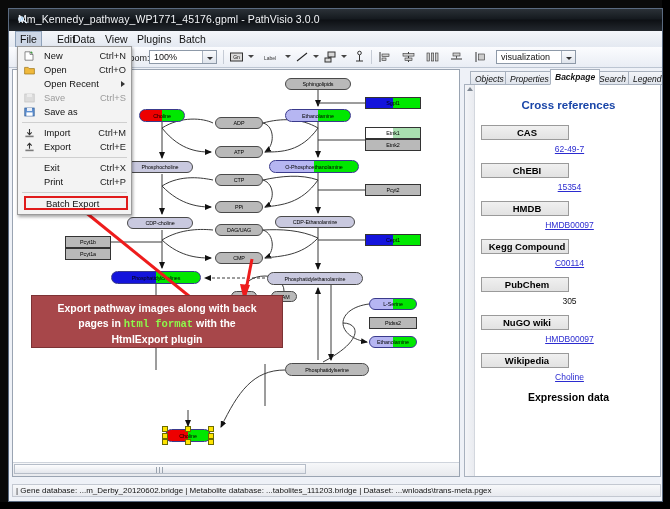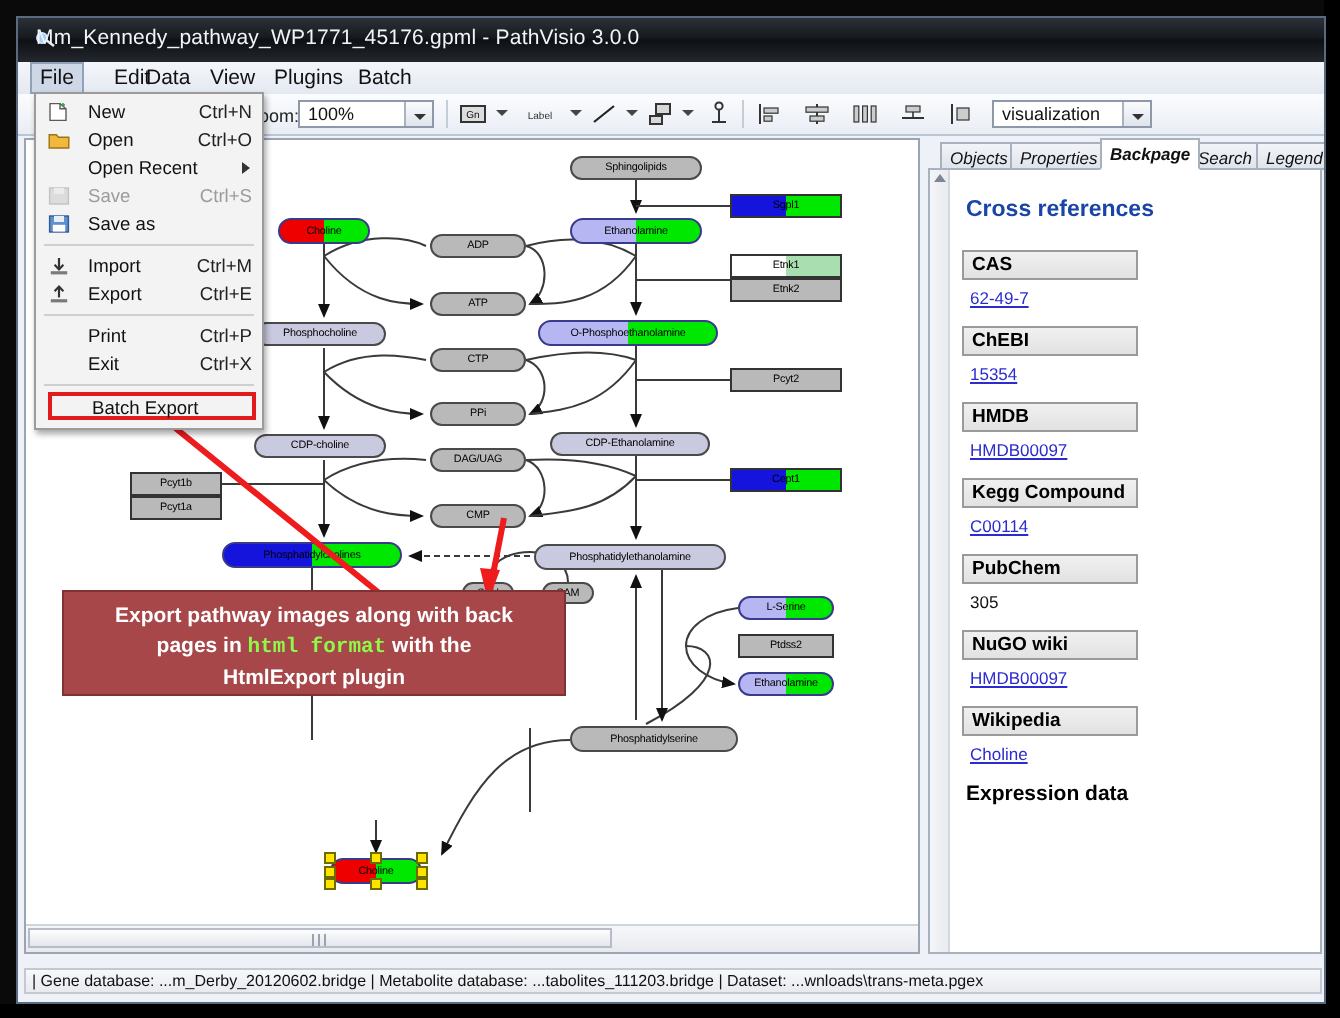"Cross references" #sidecontent { text-align: none -> center }
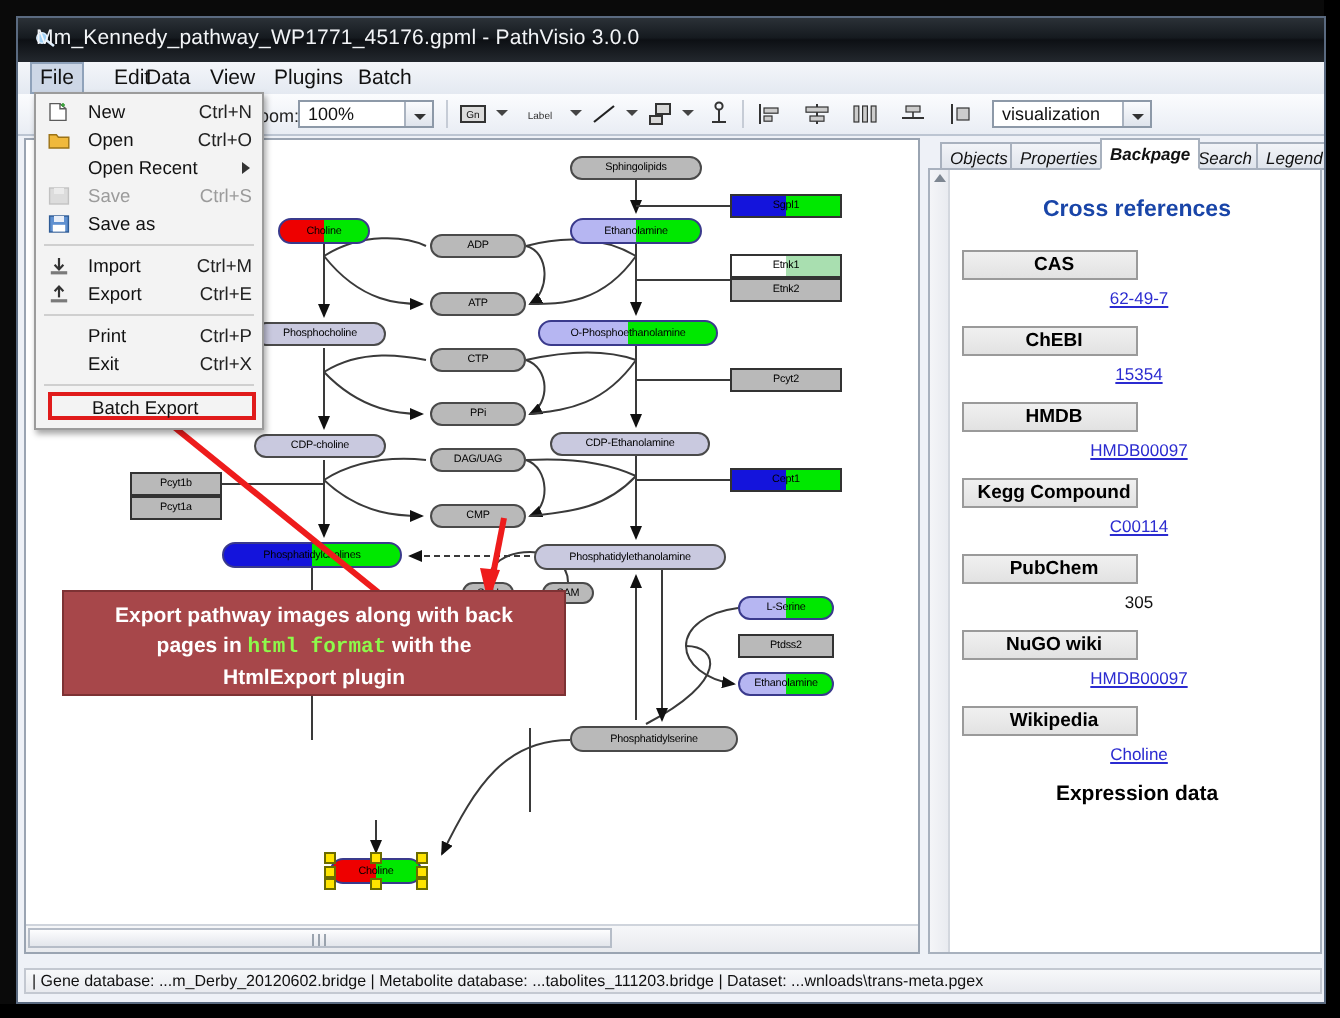"Print" div.fmrow { order: before "Exit" -> after "Exit" }
